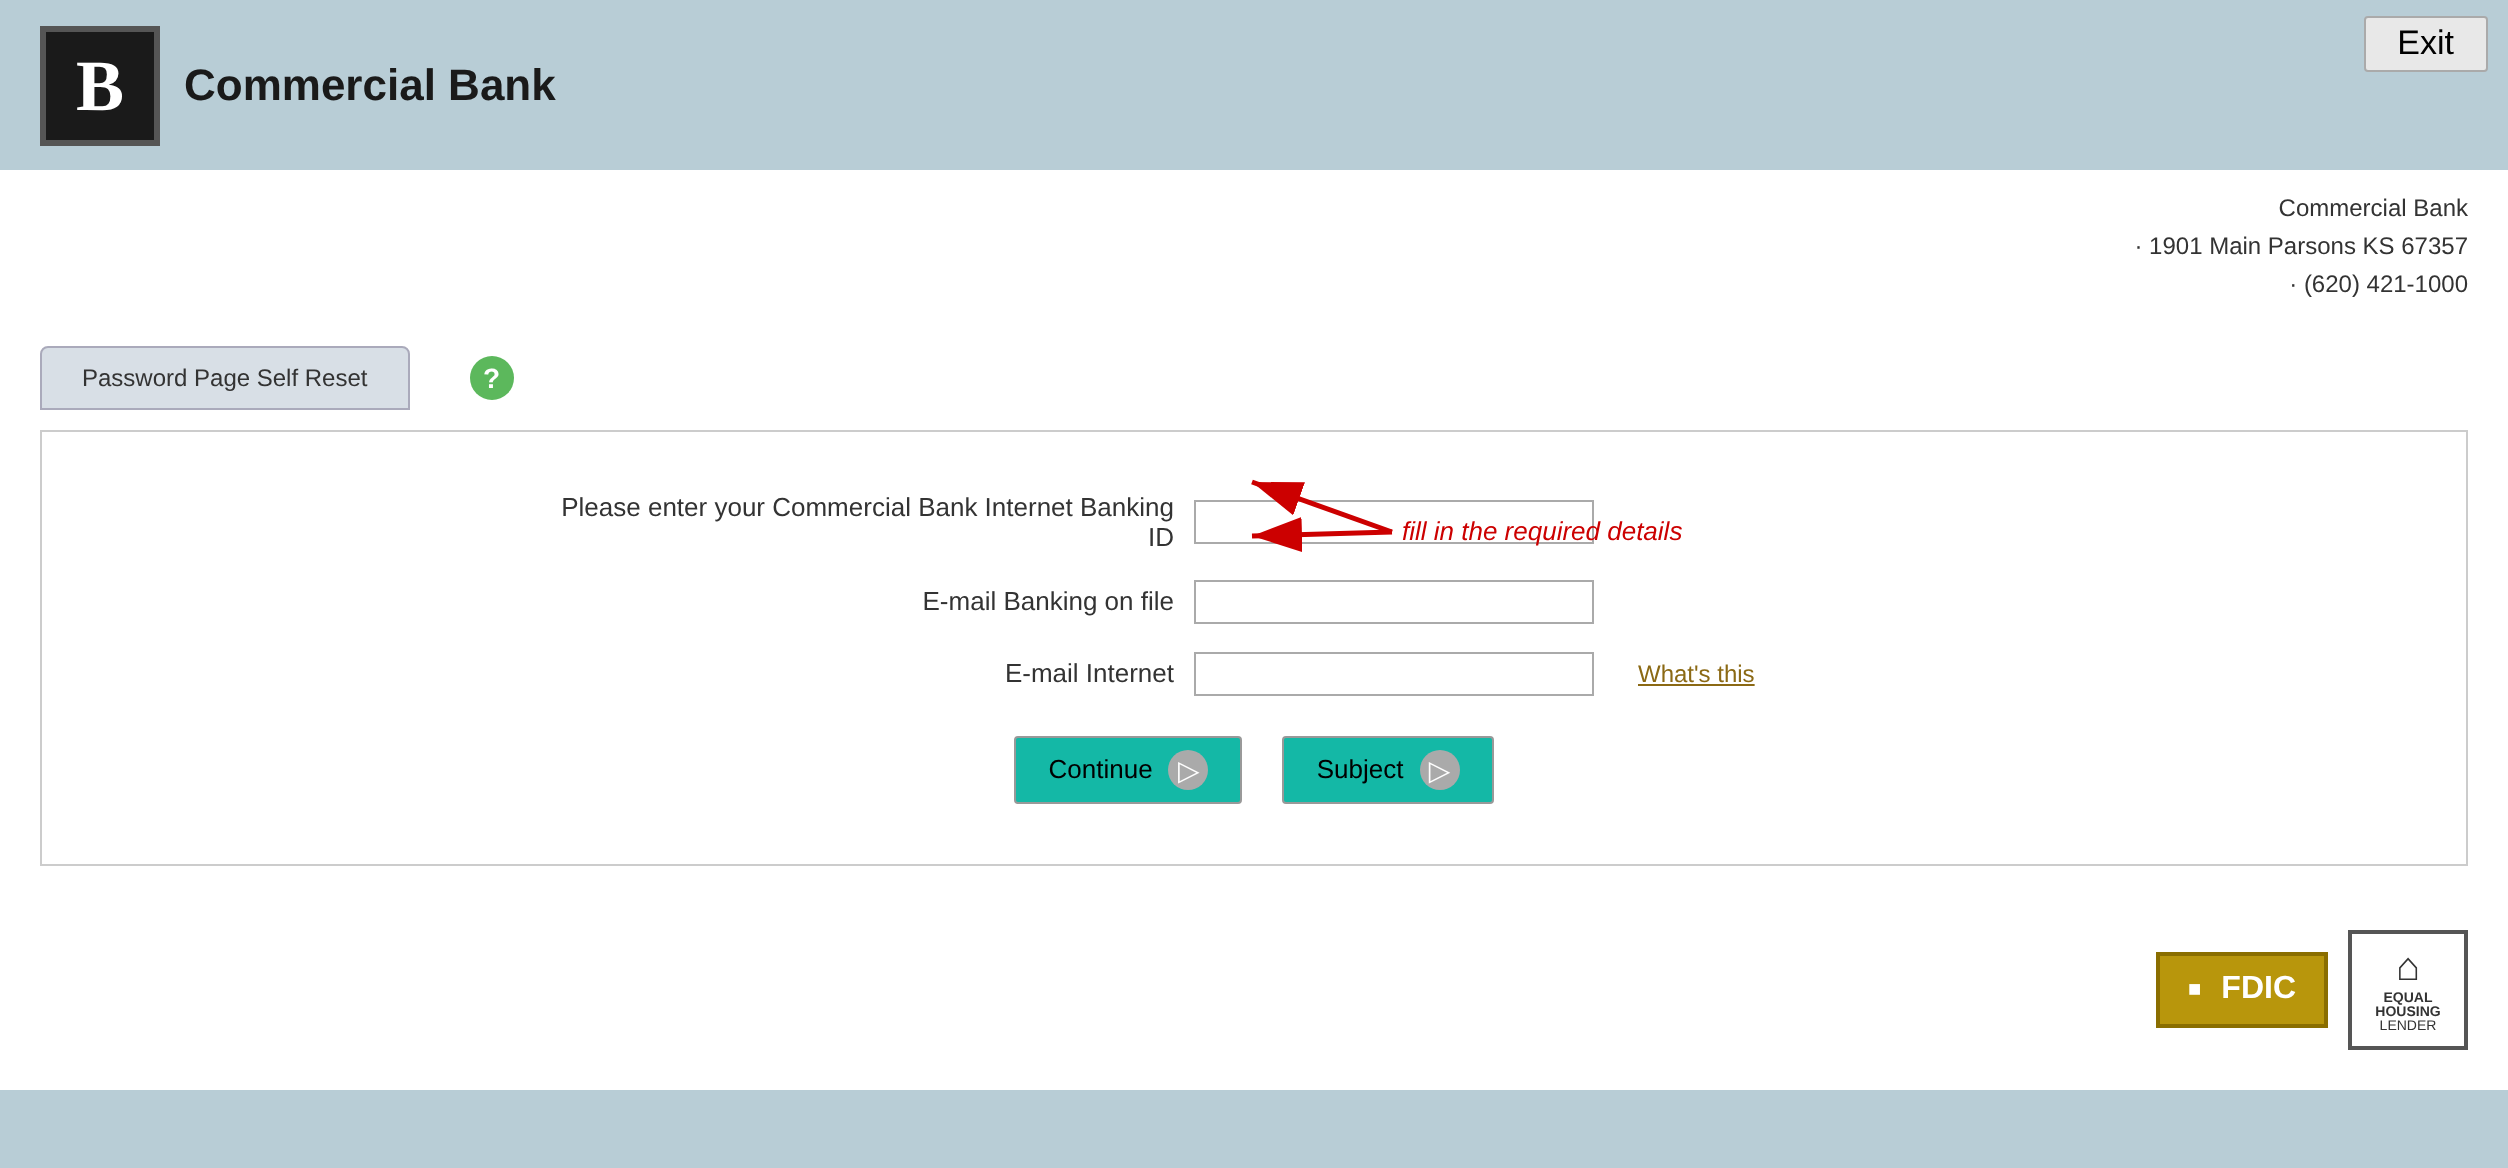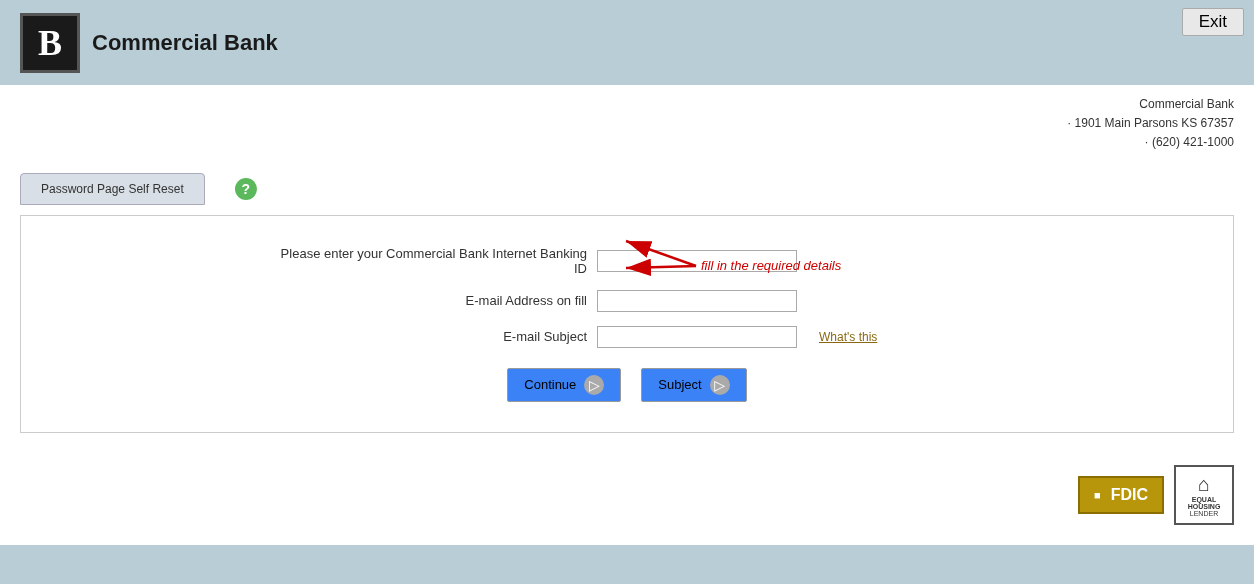"E-mail Address on fill" label.form-label { text: Address on fill -> Banking on file }
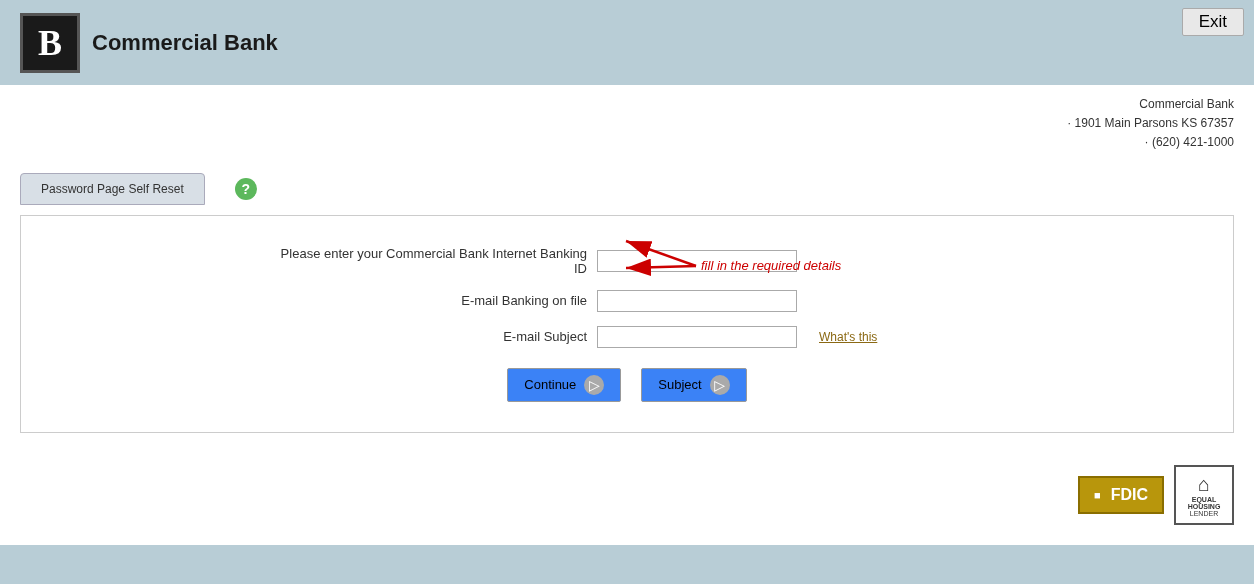"E-mail Subject" label.form-label { text: Subject -> Internet }
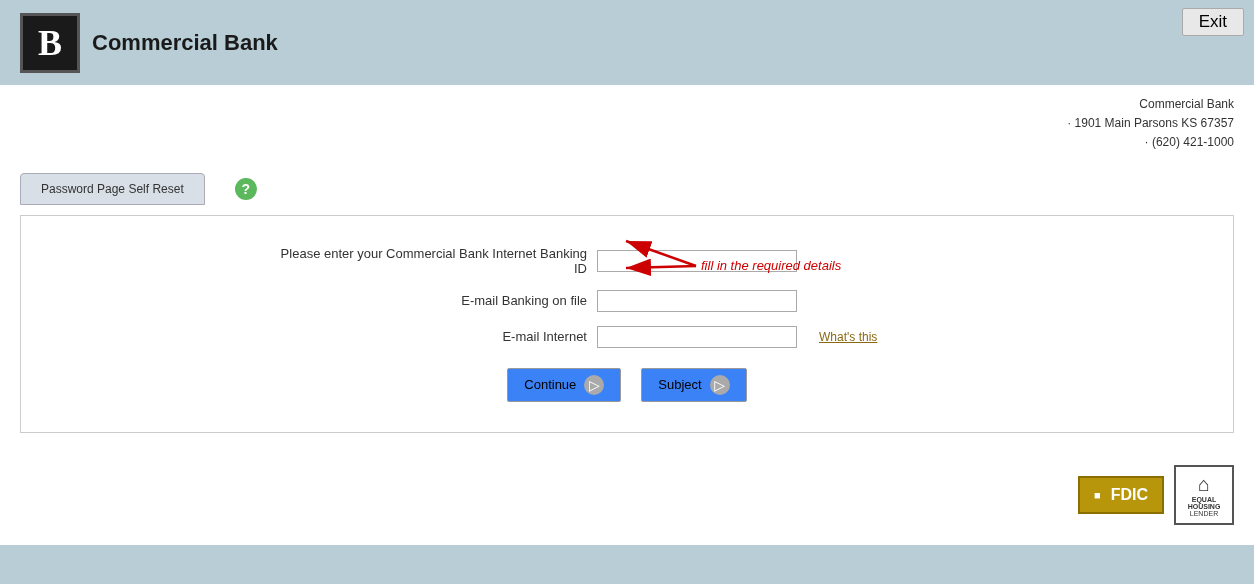"Continue" .btn-continue, .btn-cancel { background: #3b82f6 -> #14b8a6 }
